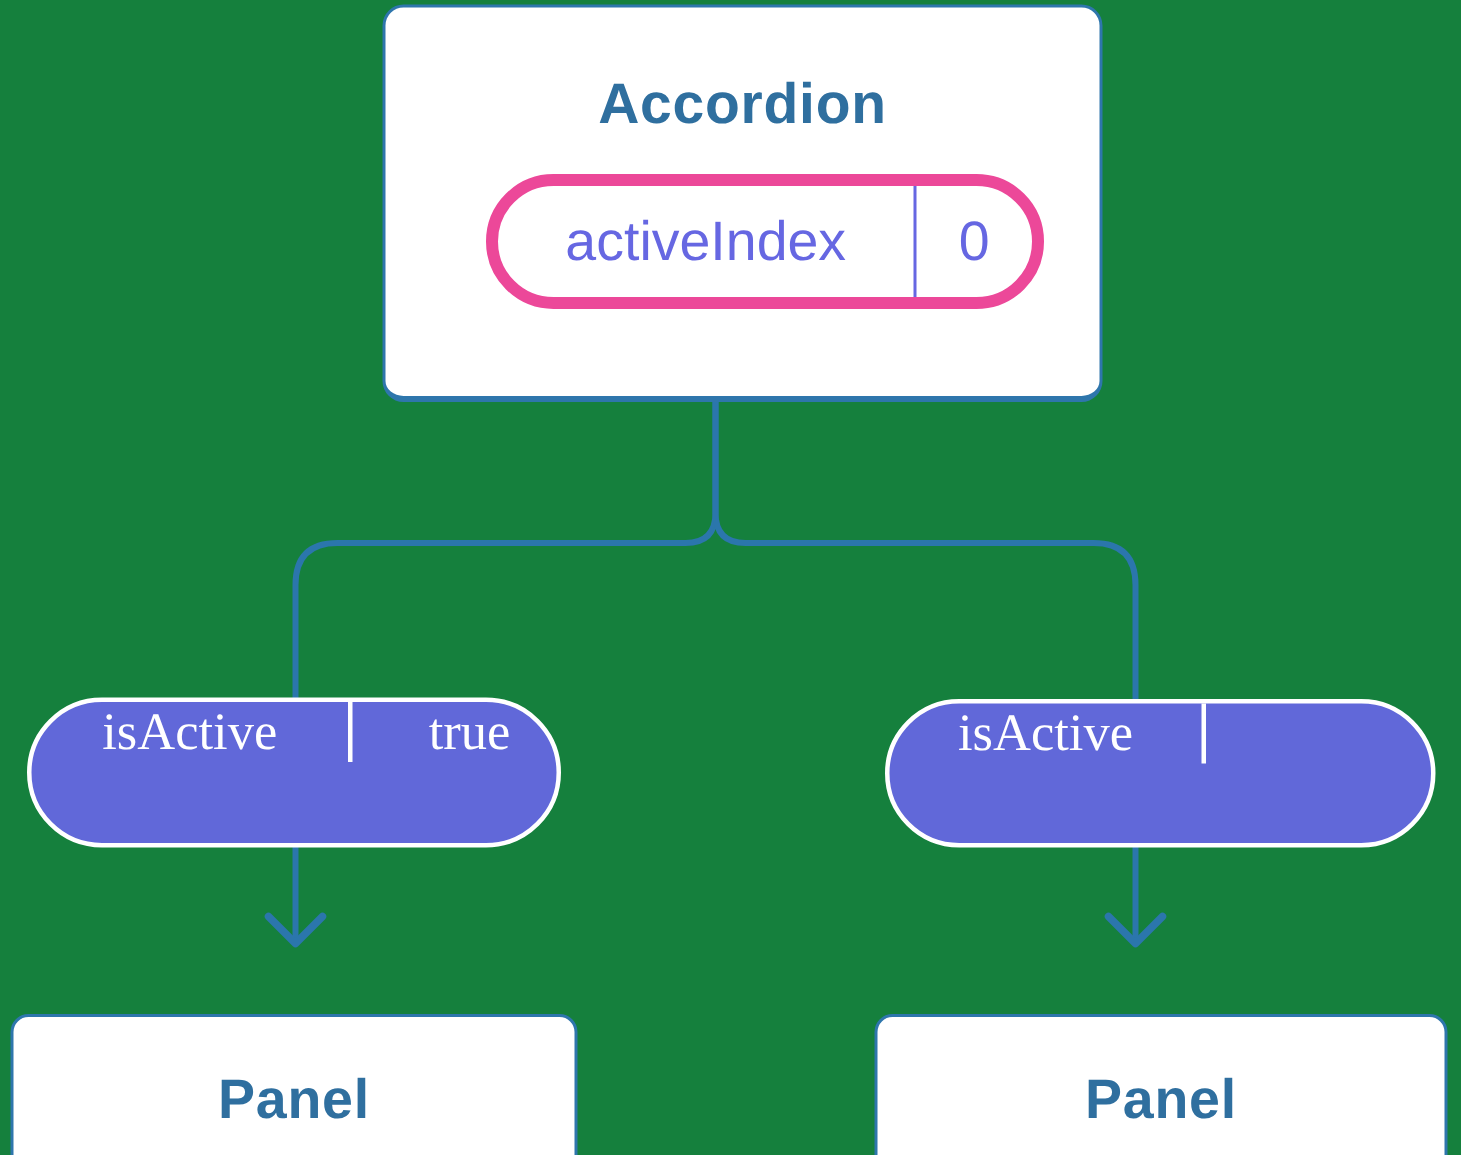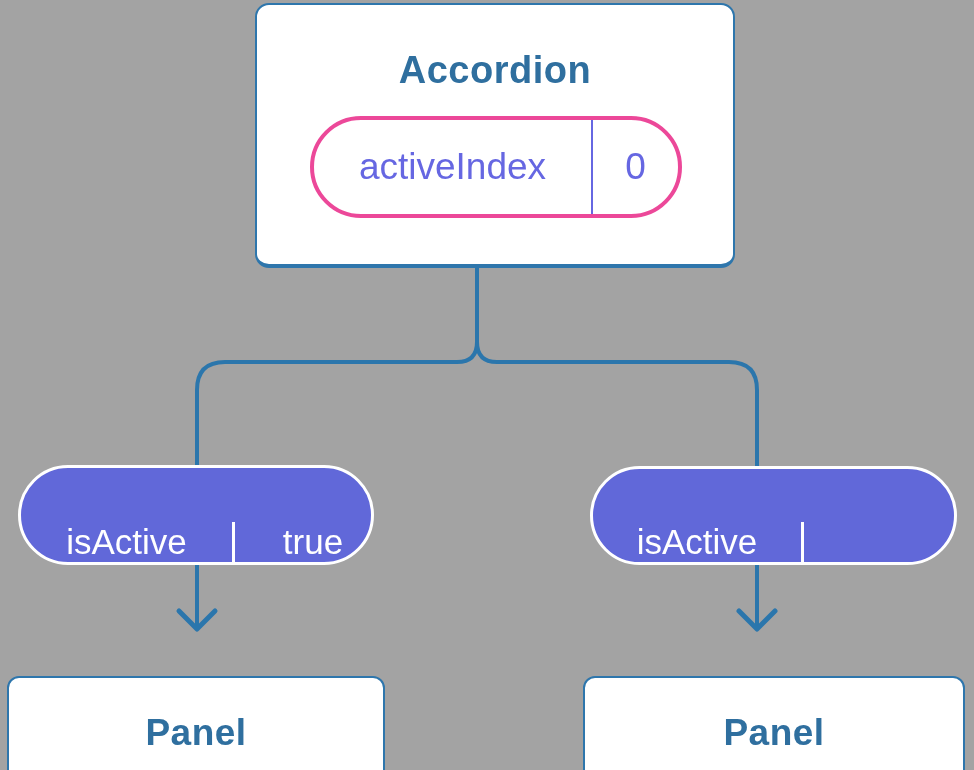"Accordion" .stage { background: #a3a3a3 -> #15803d }
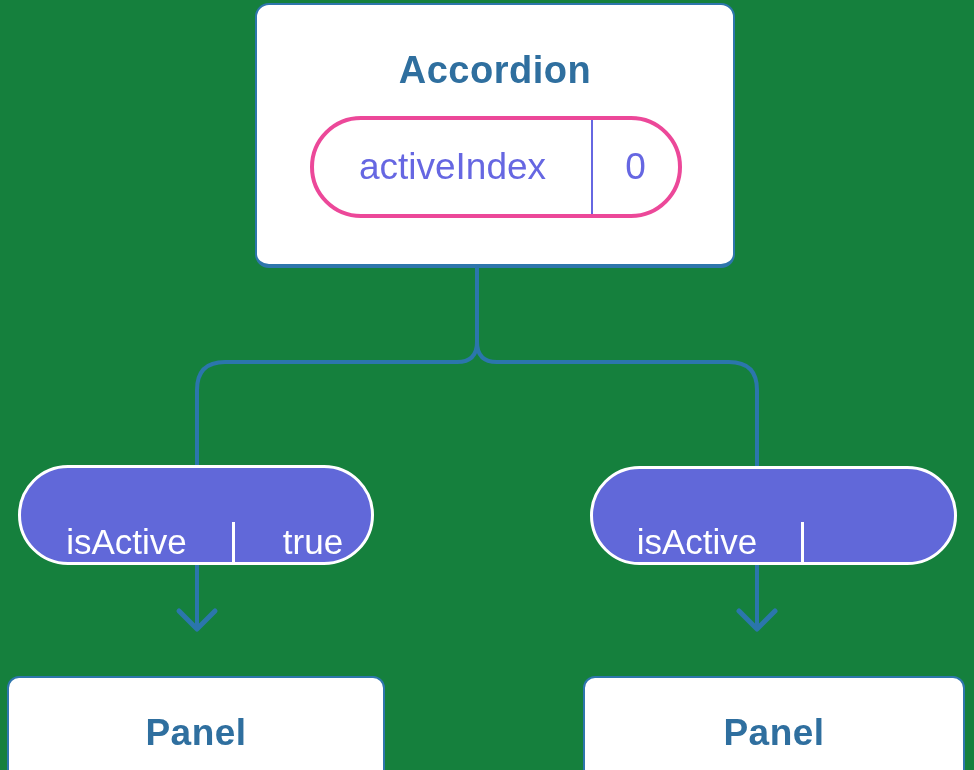"activeIndex" .state-pill { border: 4px solid #ec4899 -> 8px solid #ec4899; height: 102px -> 90px; left: 53px -> 67px }
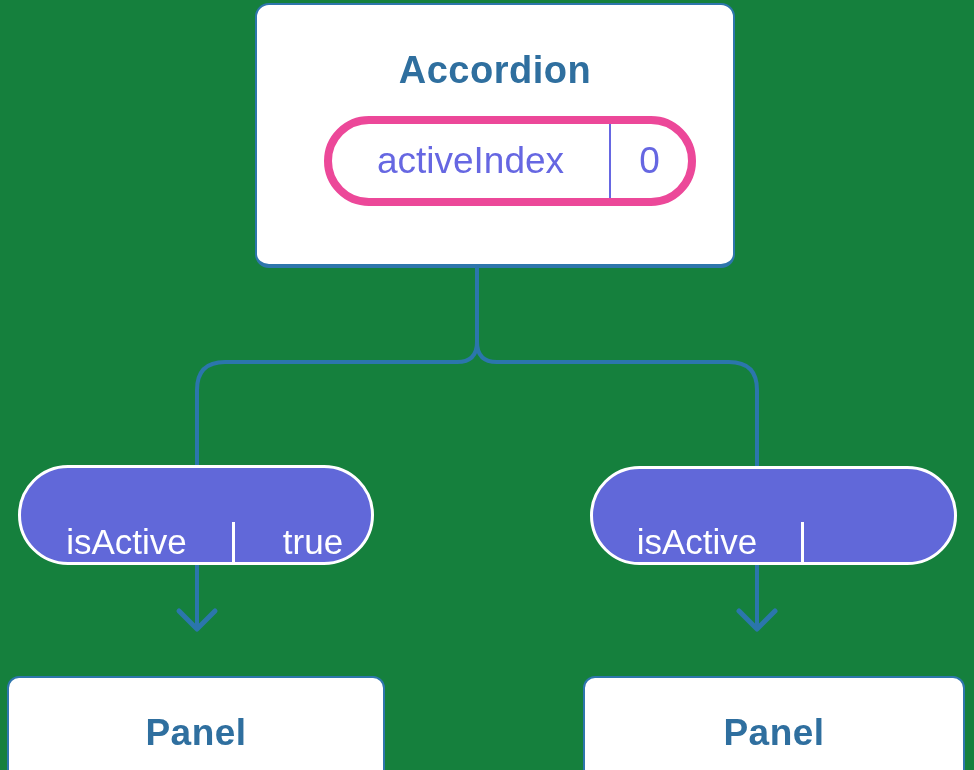"isActive" .prop-pill { align-items: flex-end -> flex-start; font-family: none -> Liberation Serif, serif }
